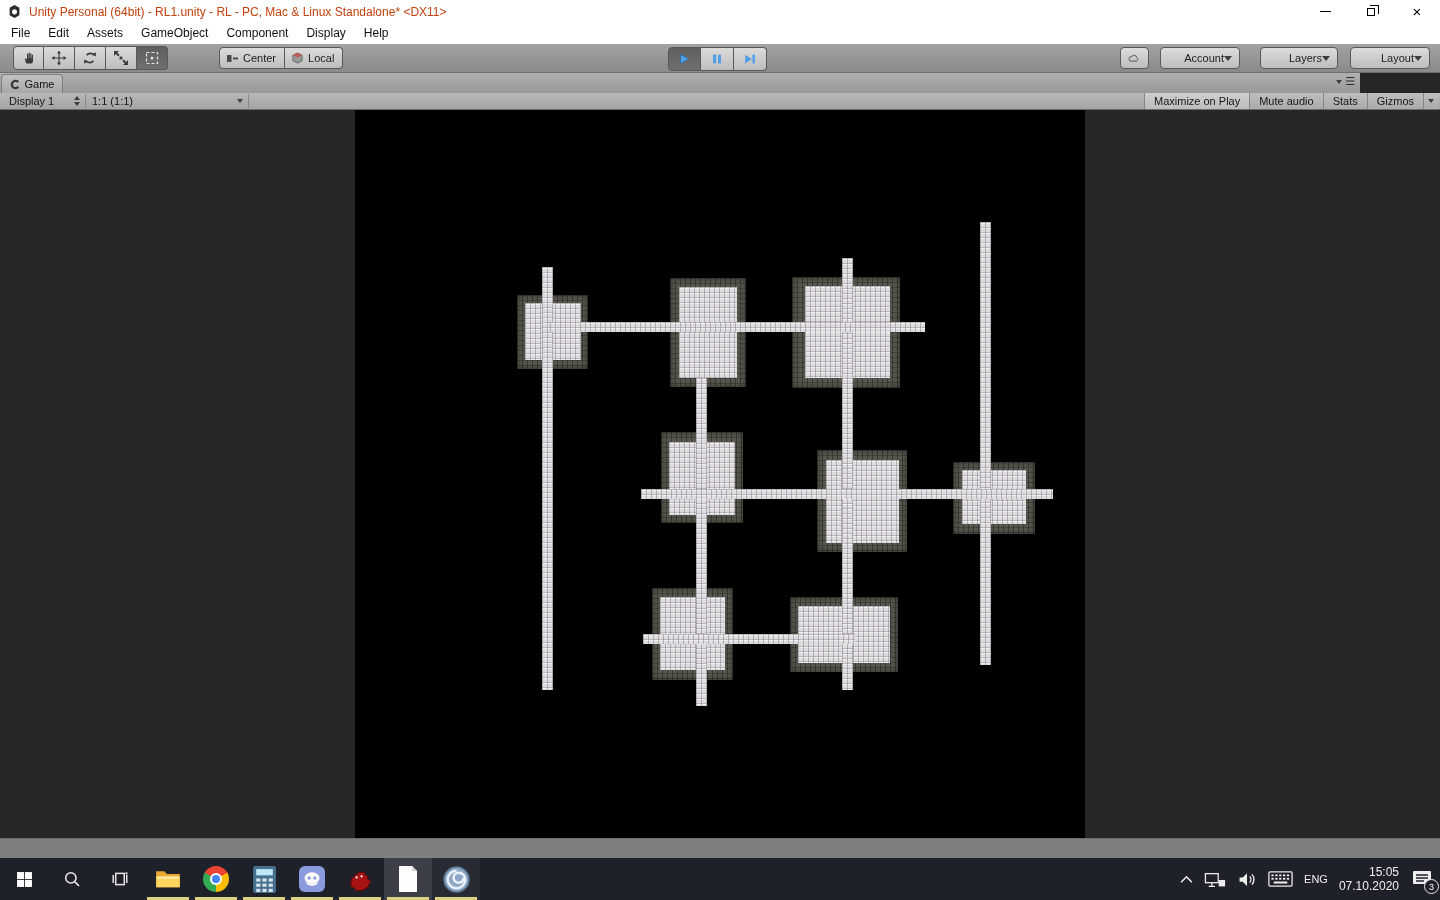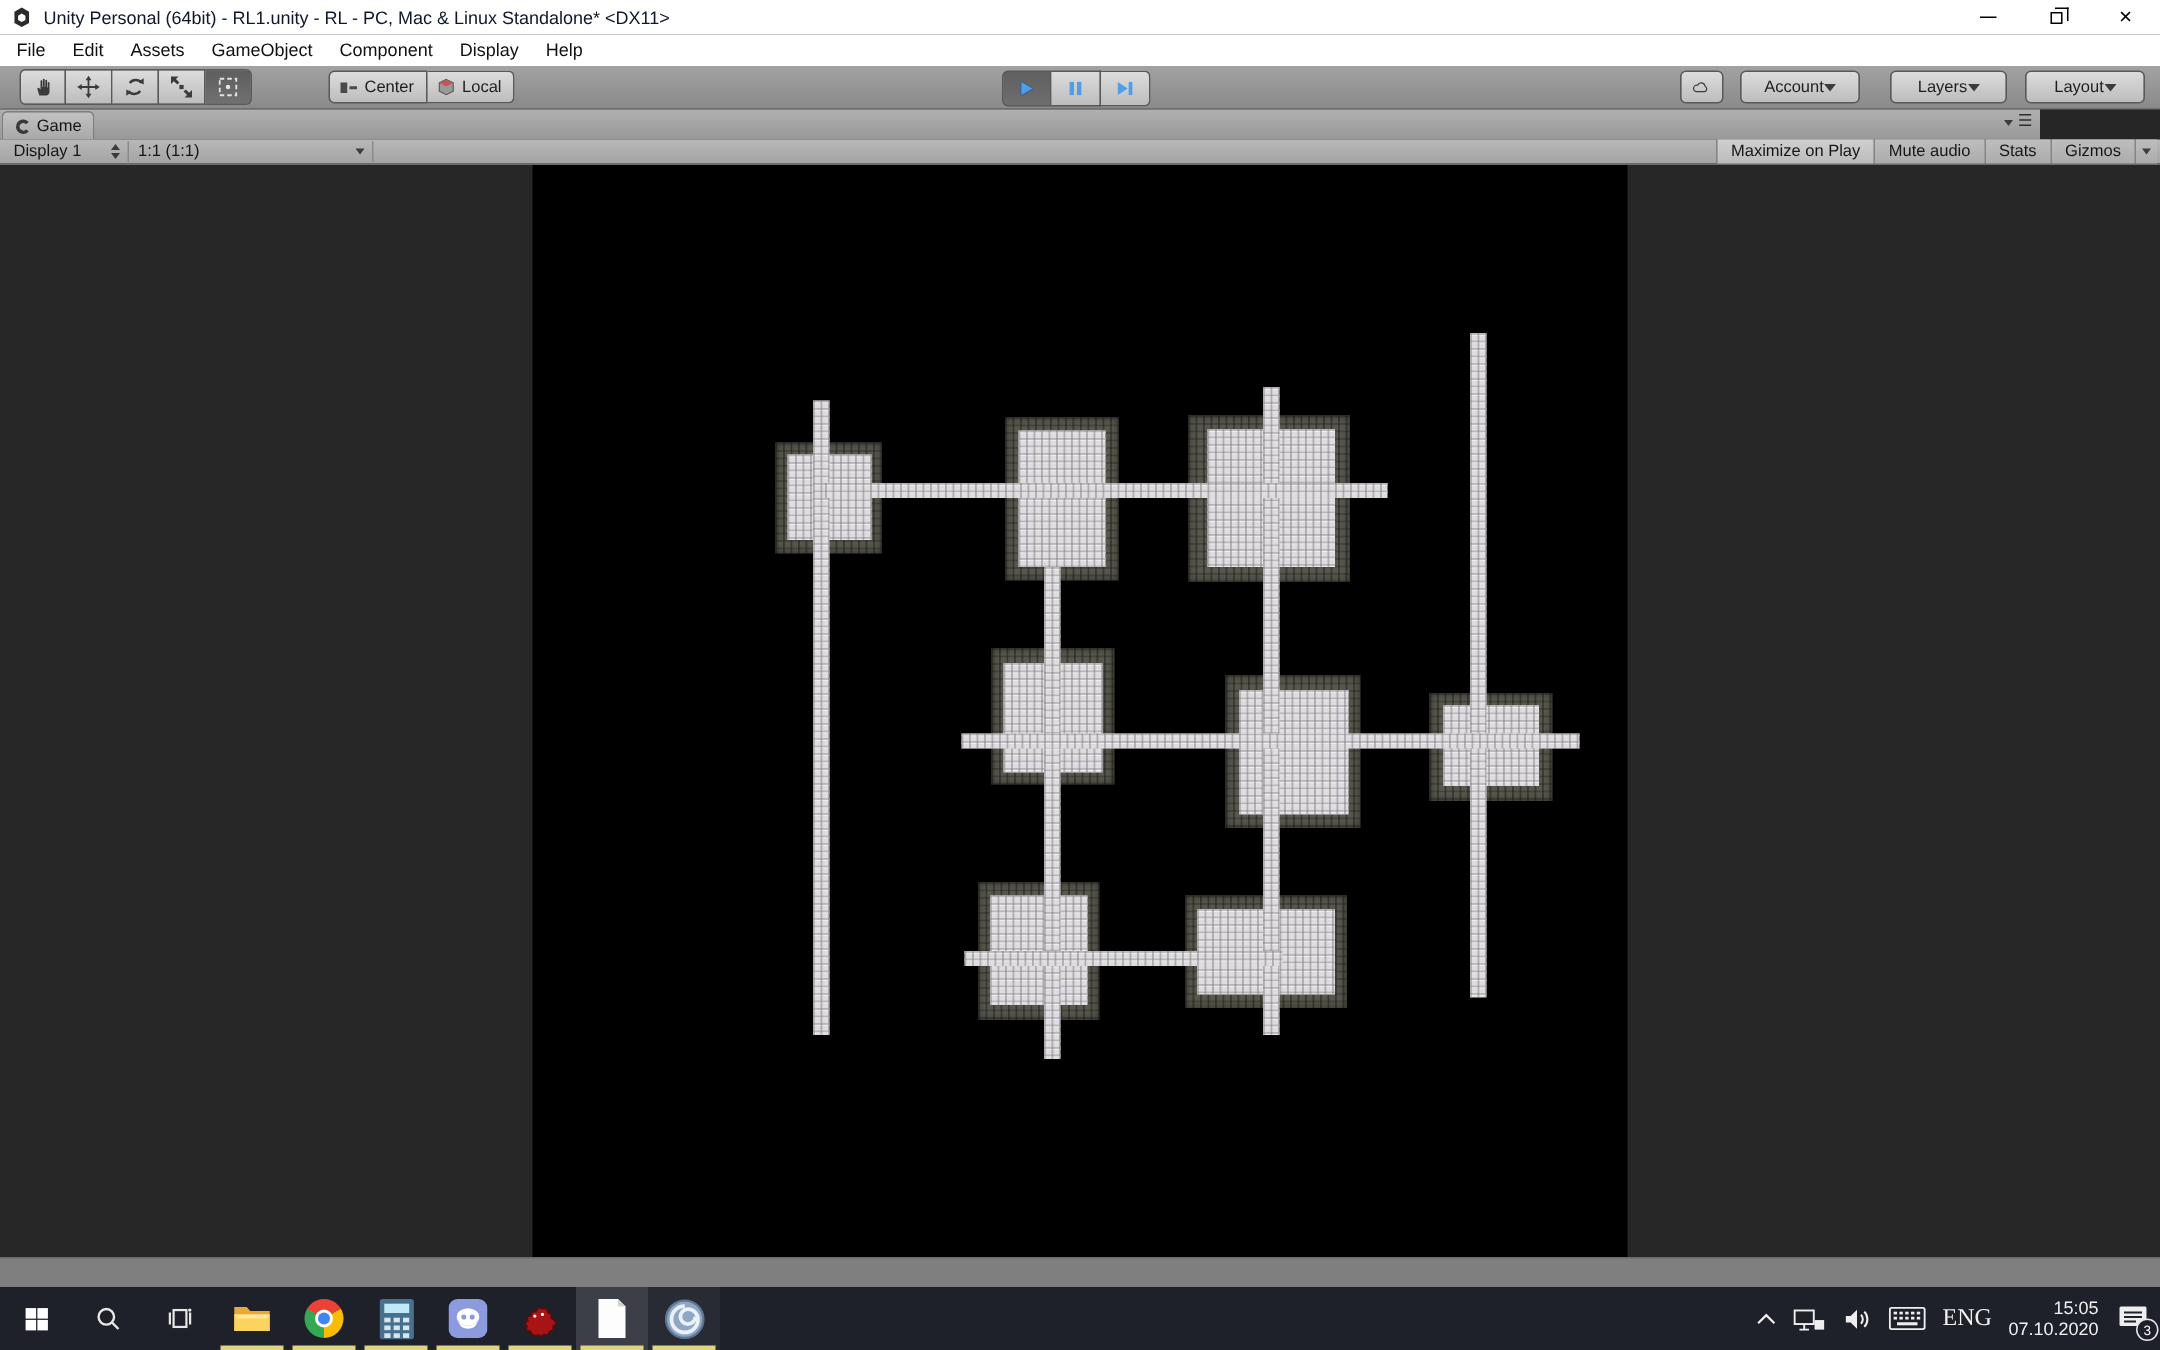"Unity Personal (64bit) - RL1.unity" .titlebar .title { color: #0f172a -> #c2410c }
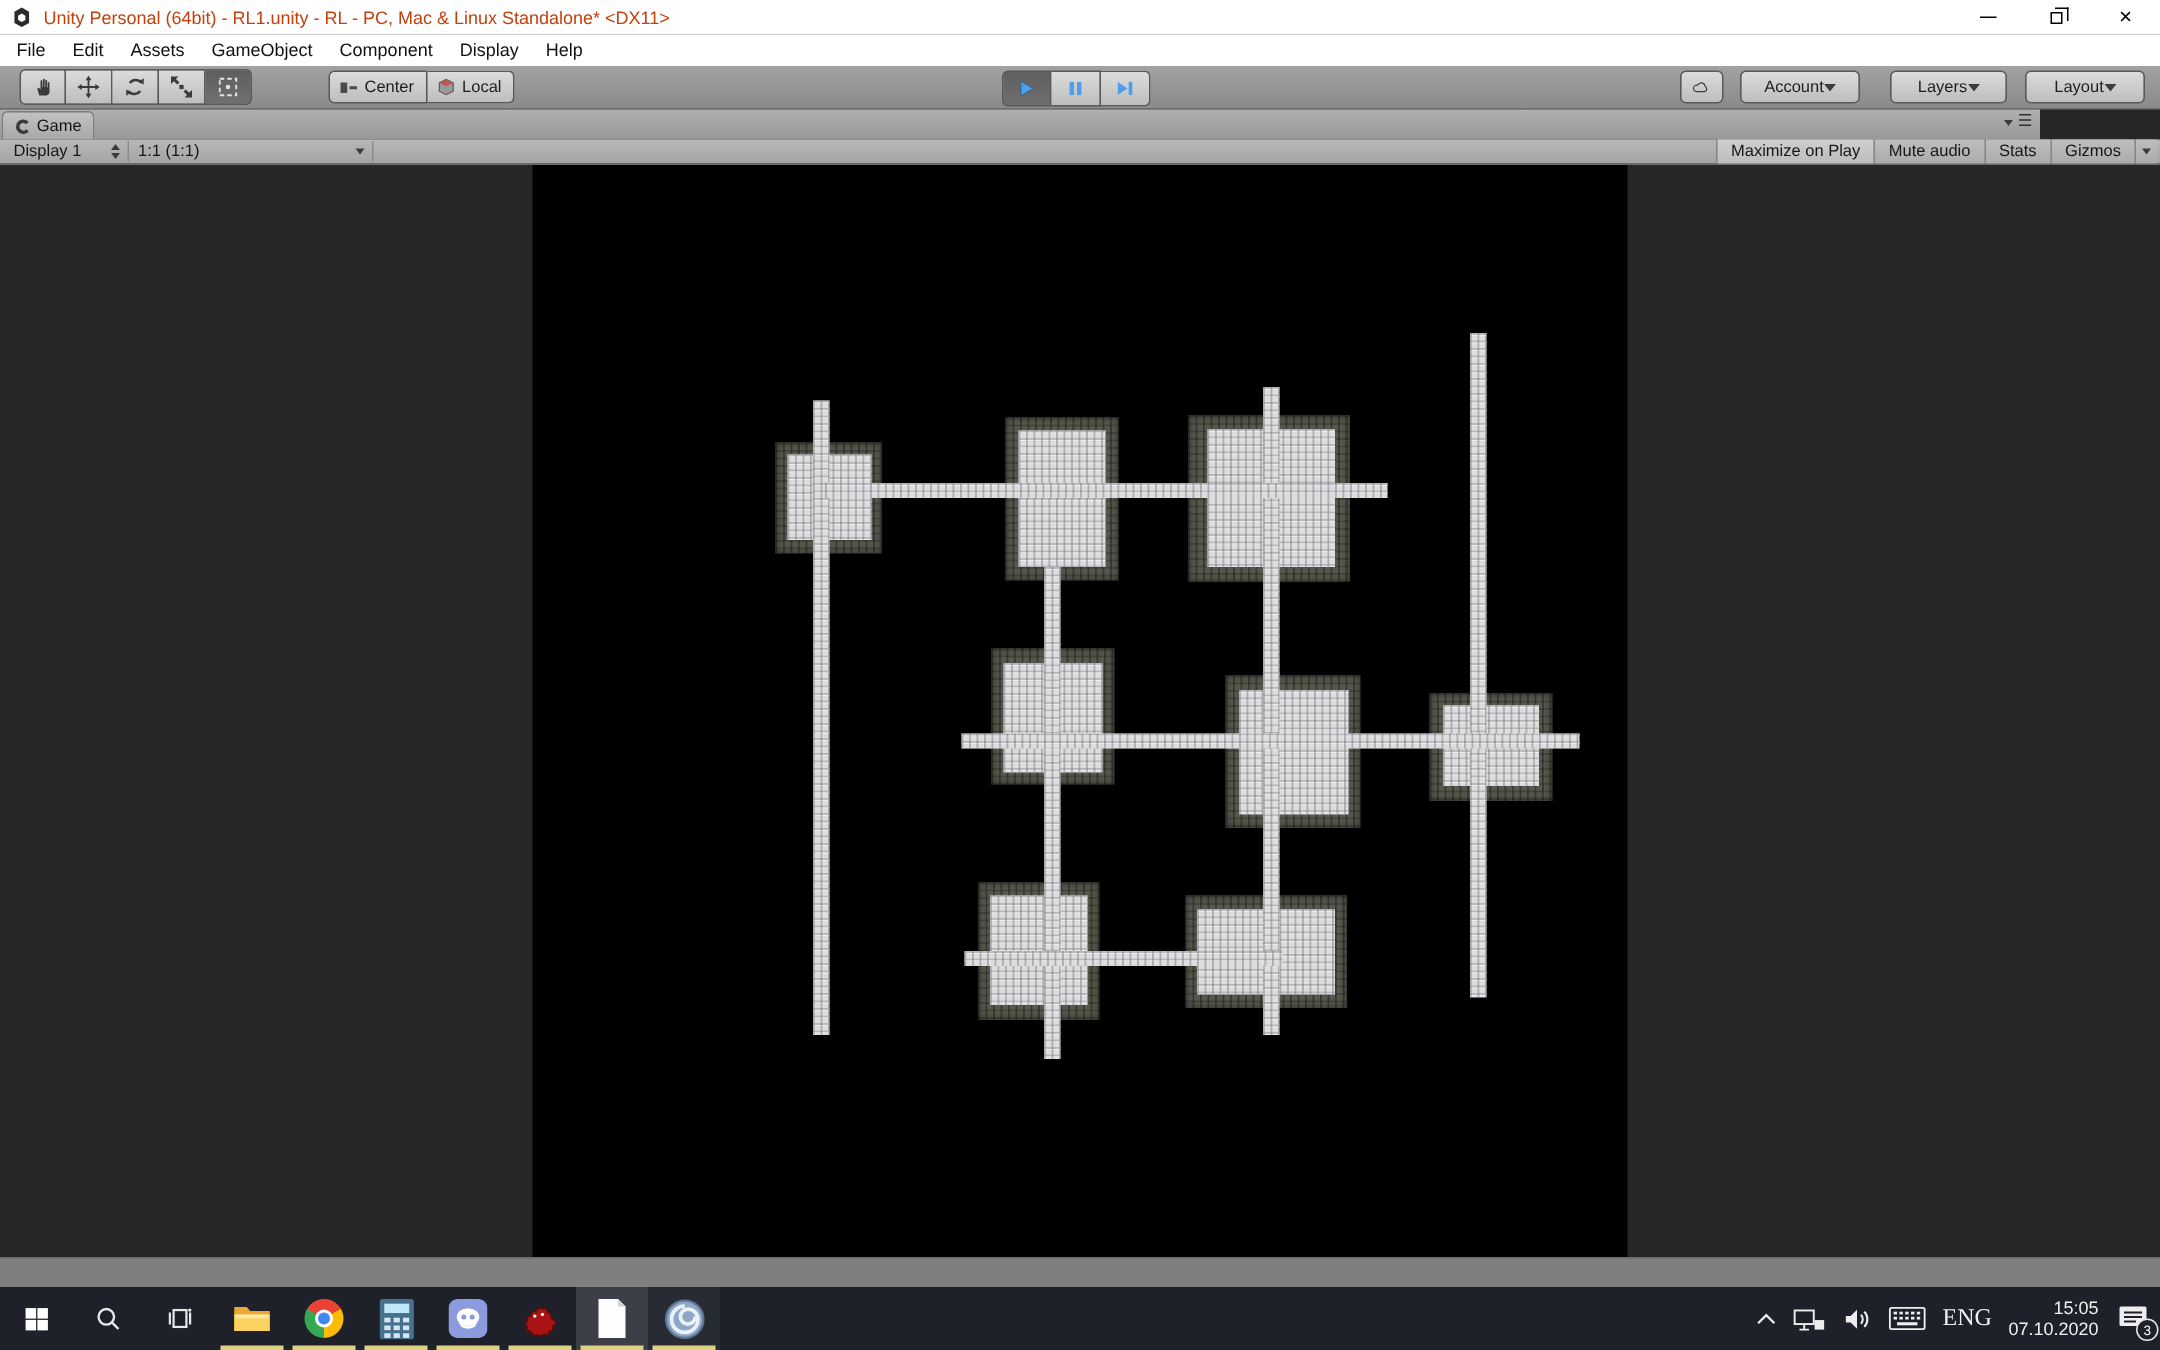"Account" .tb-right-btn { justify-content: center -> flex-end }
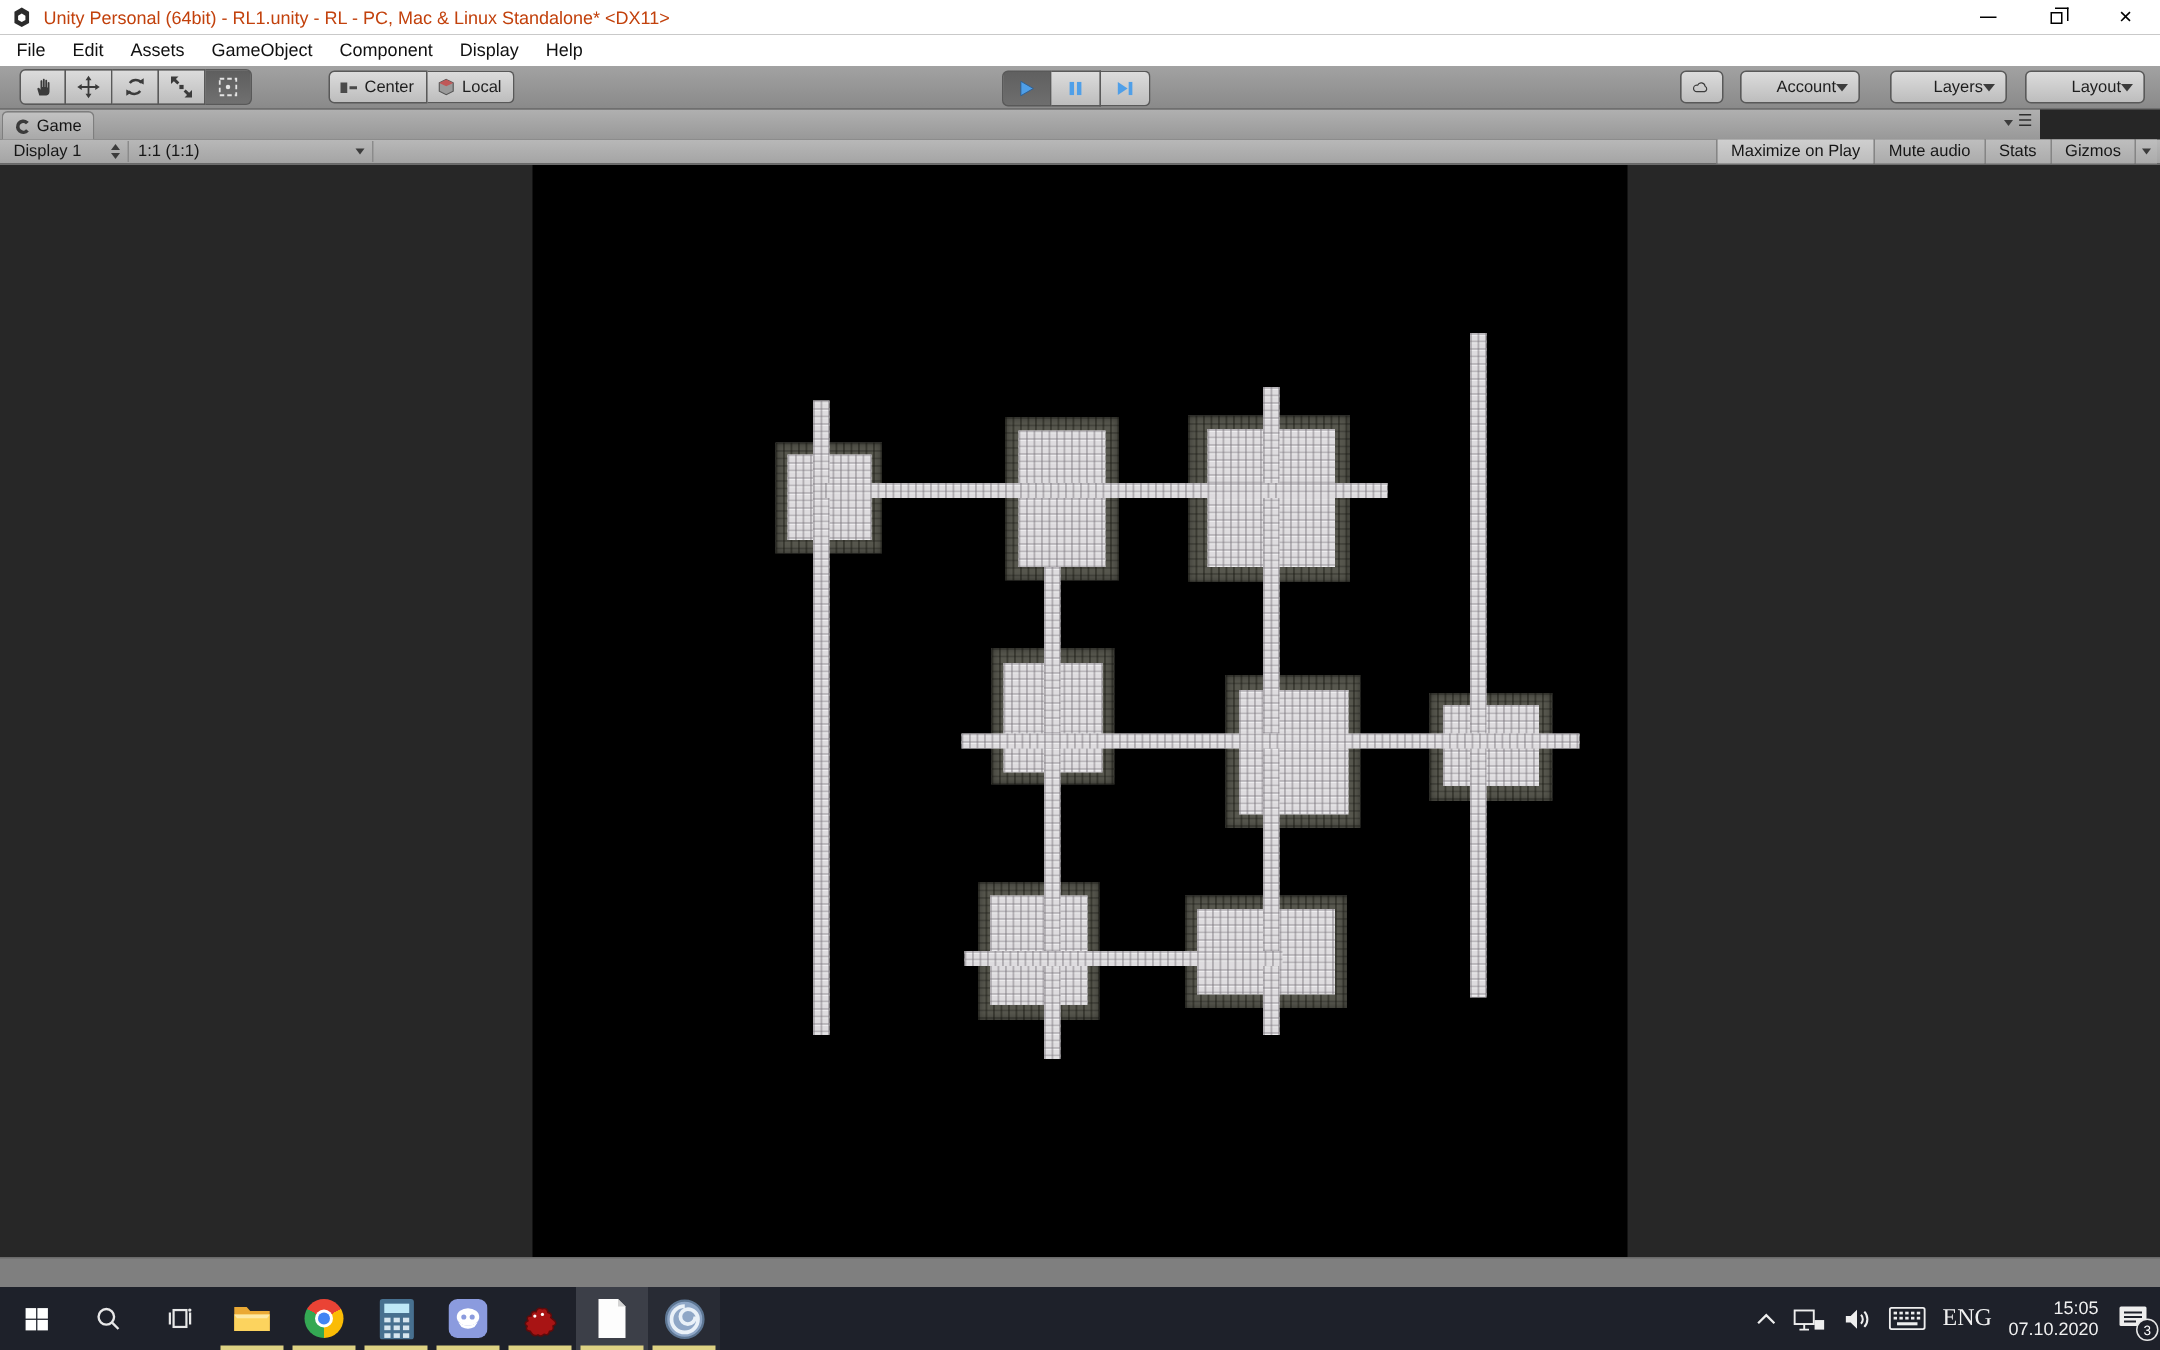"ENG" .tray-lang { font-family: Liberation Serif, serif -> none; font-size: 16px -> 11px }
